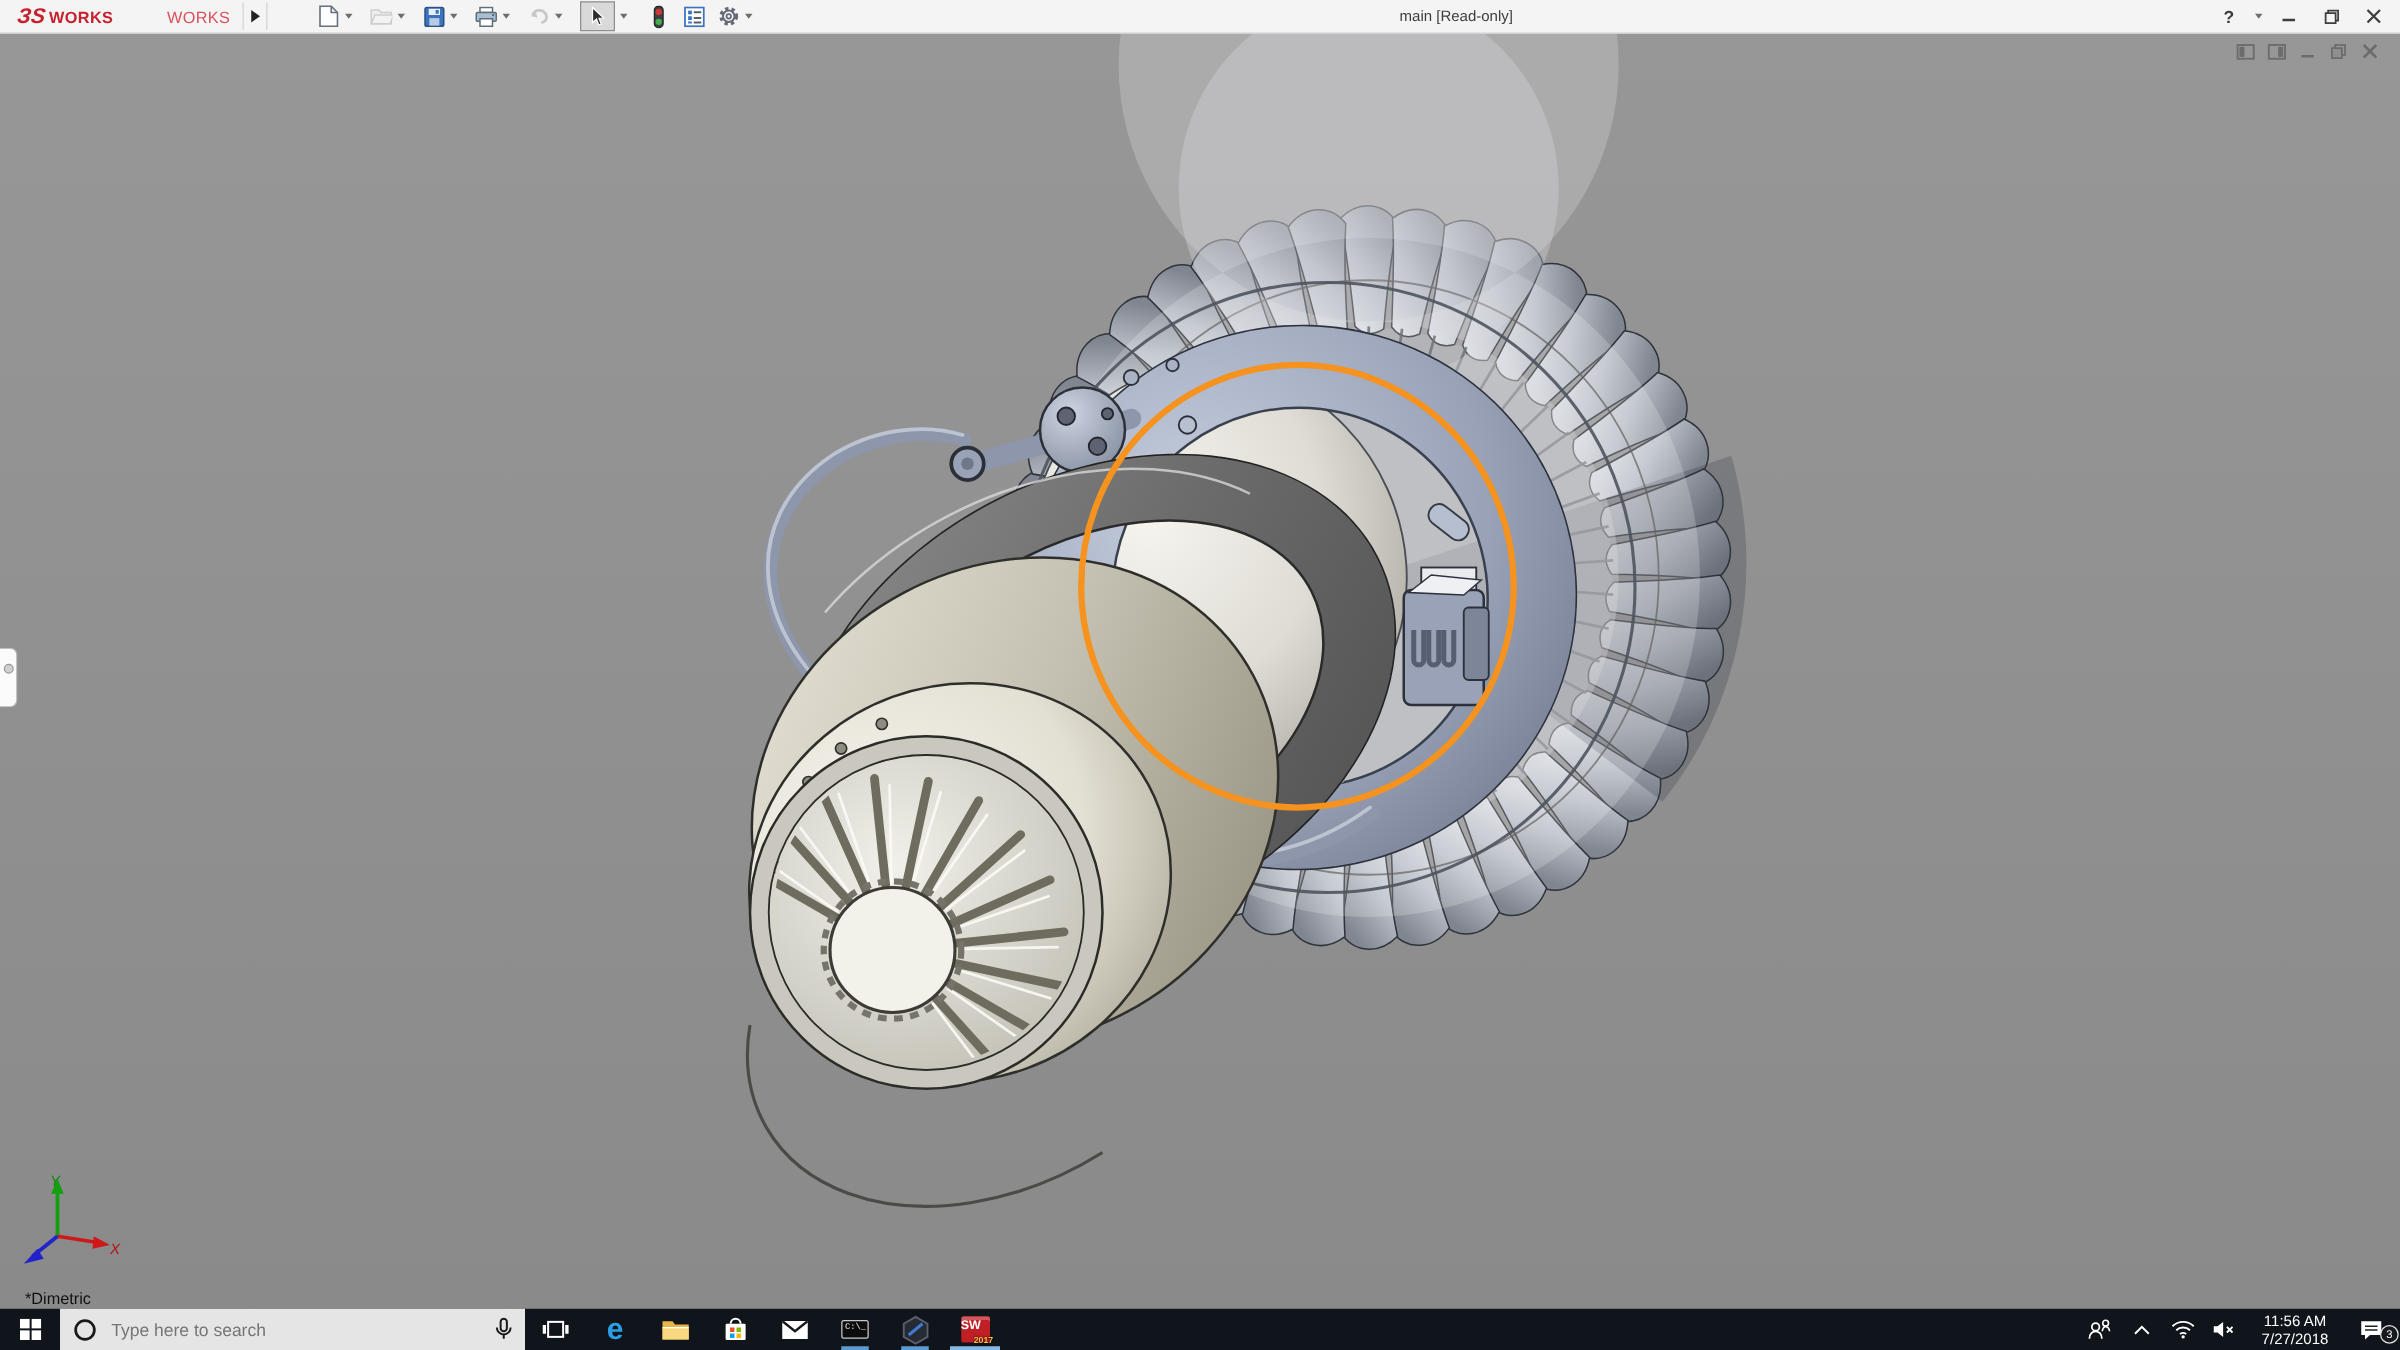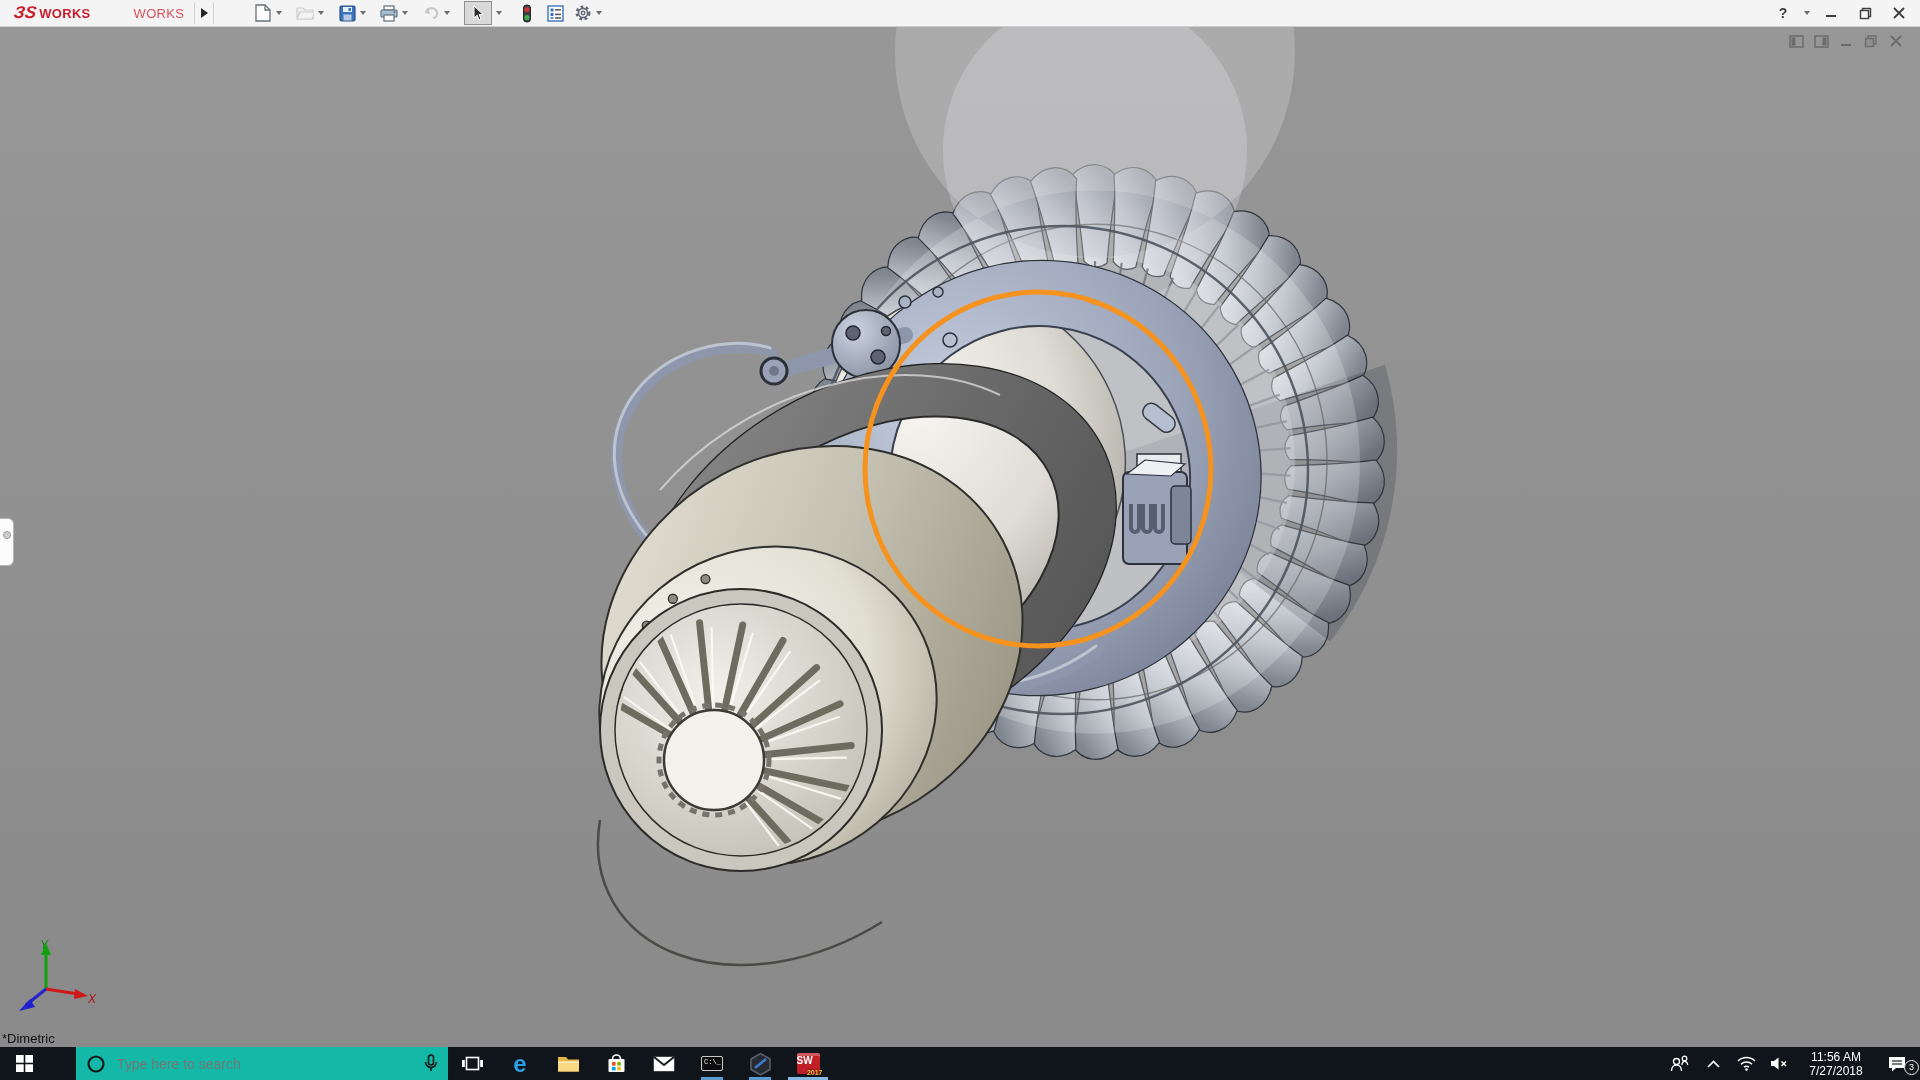"main [Read-only]" div.tb-title { html: none -> <div>main [Read-only]</div> }
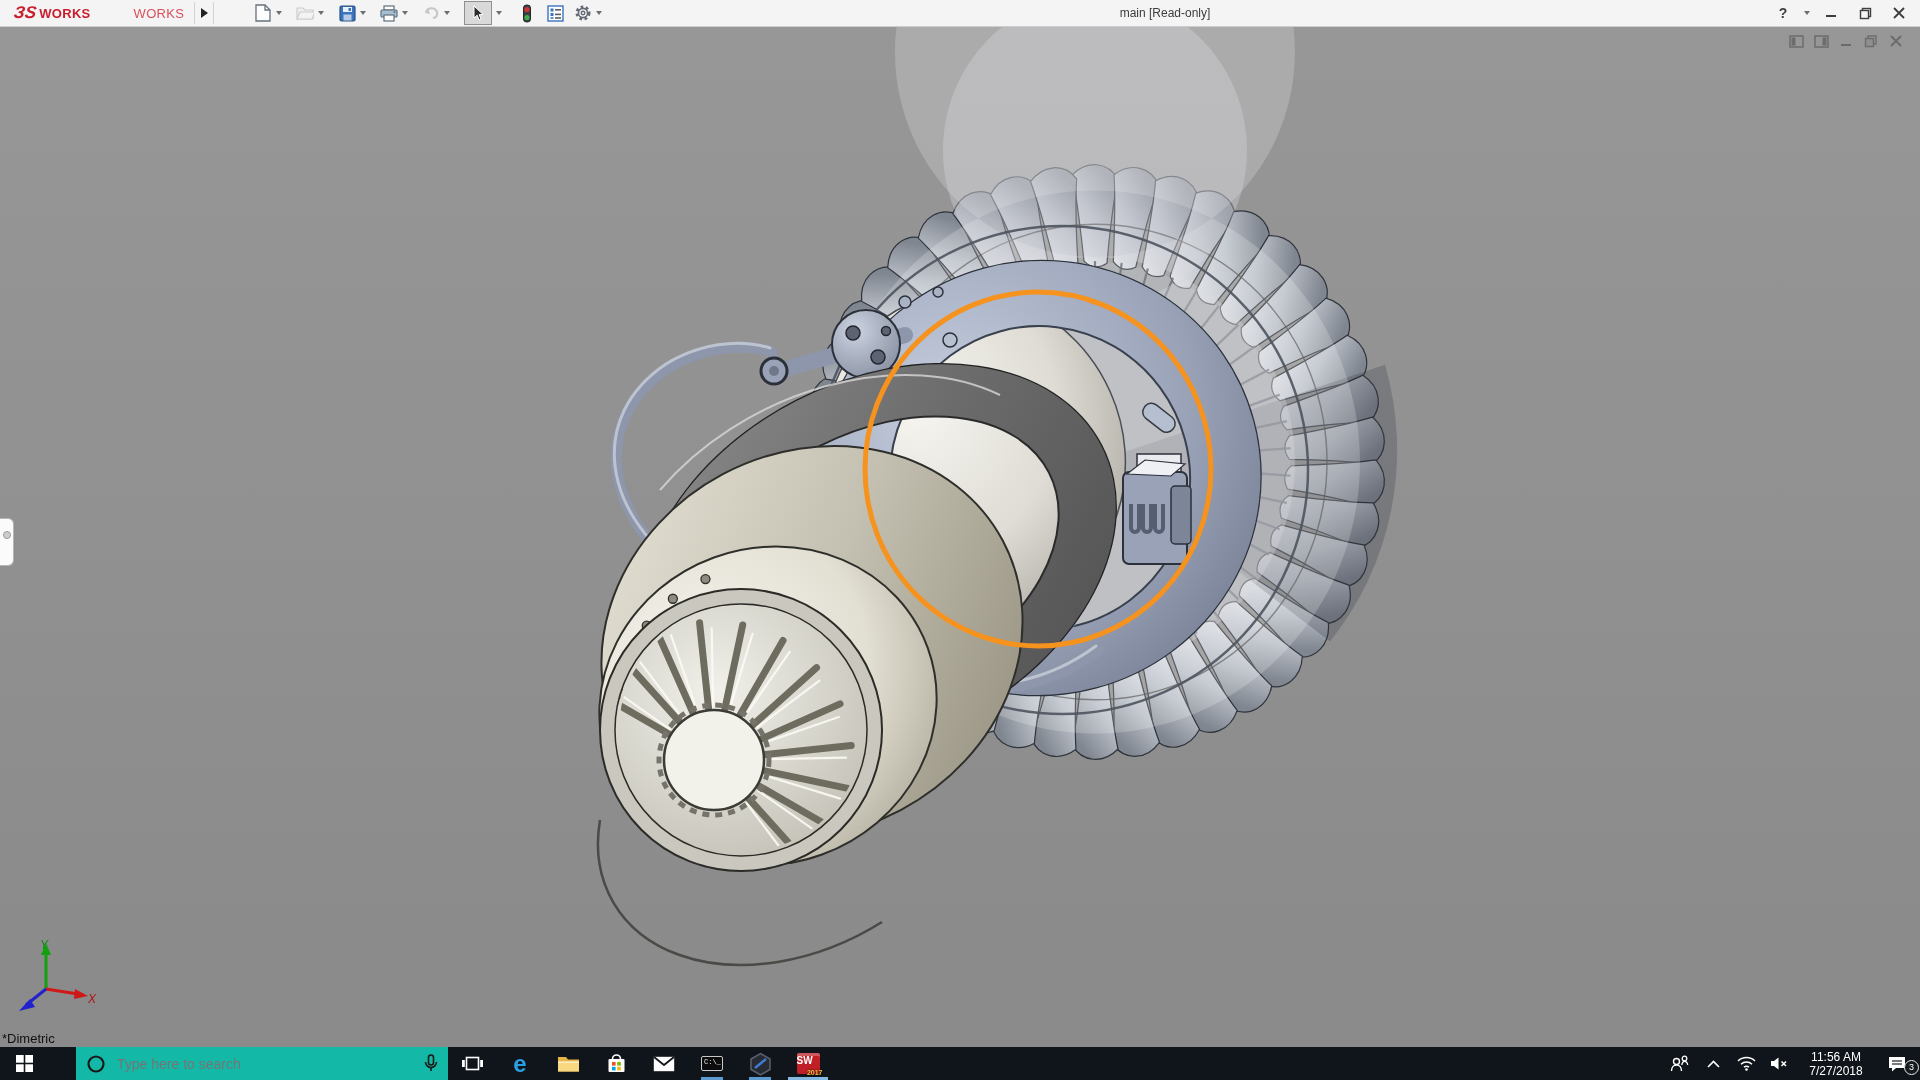"*Dimetric" .view-label { left: 2px -> 20px }
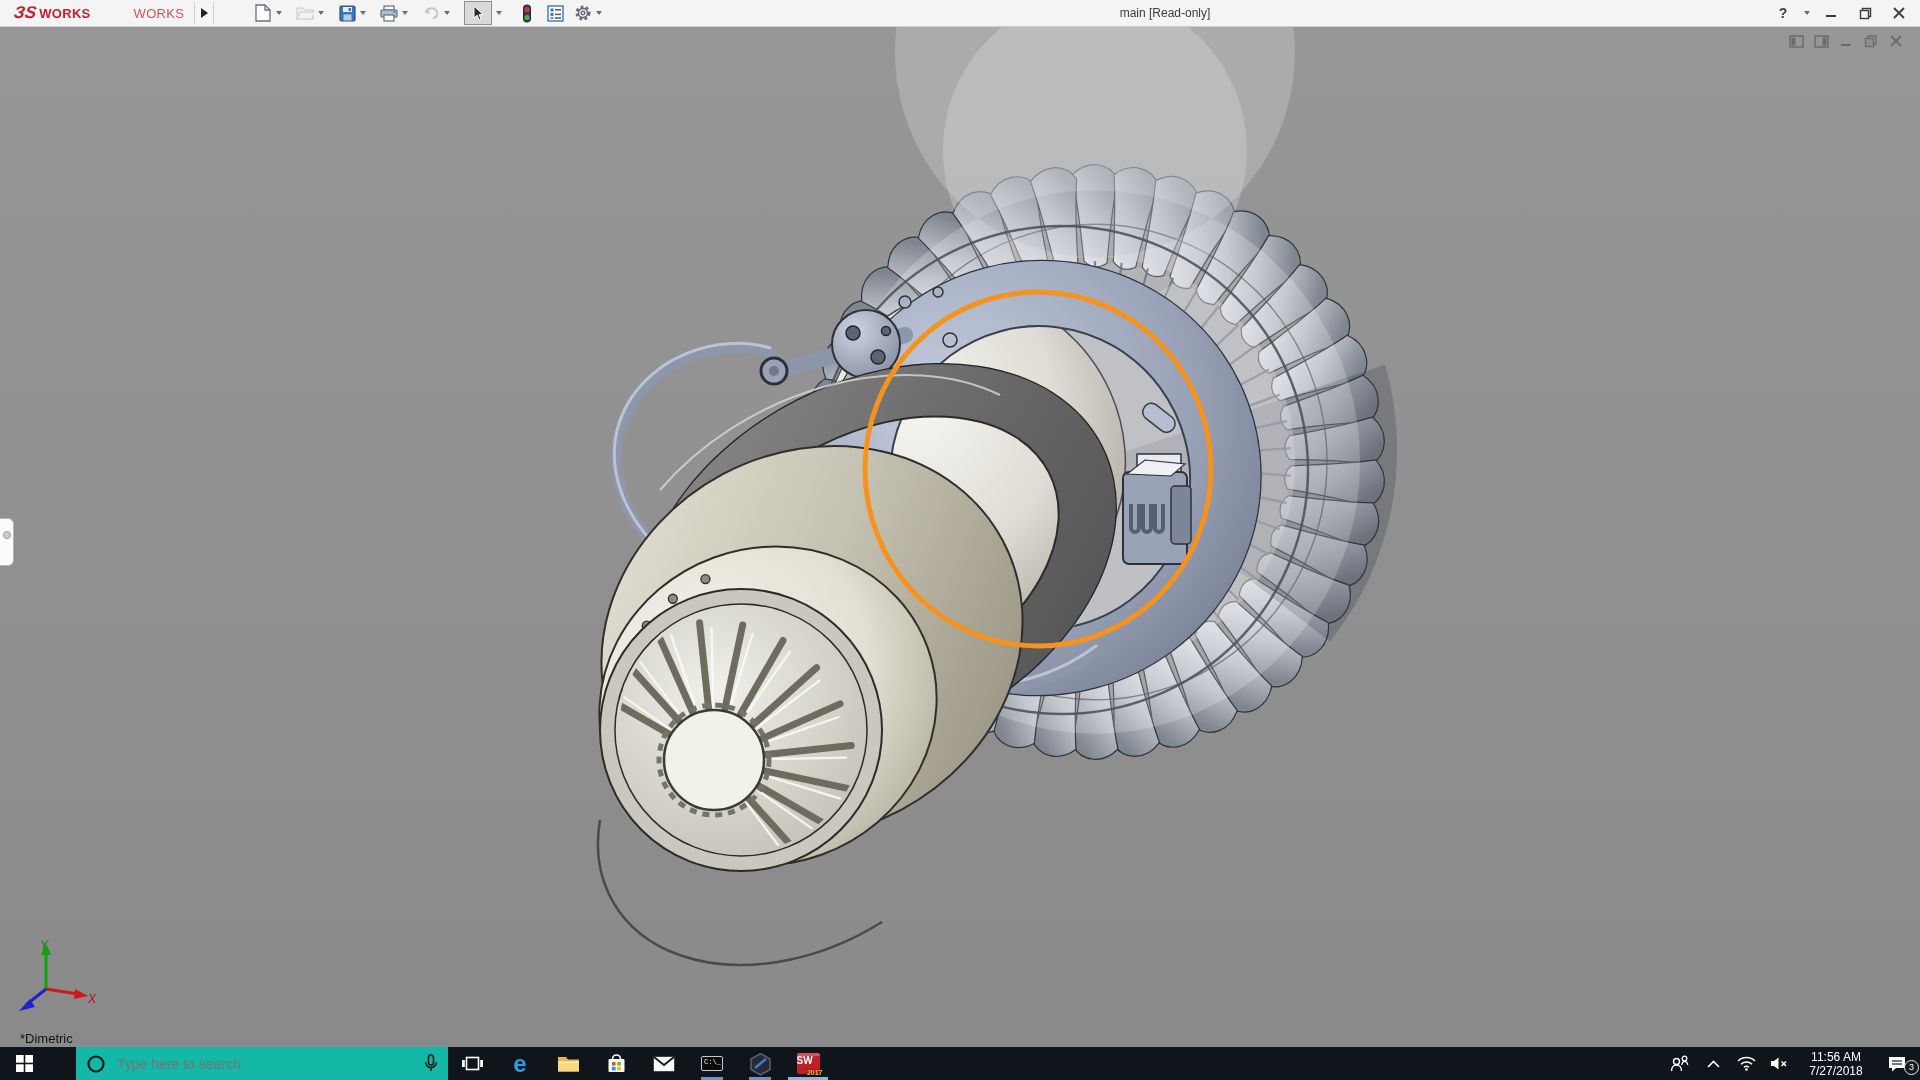"Type here to search" .searchbox { background: #14b8a6 -> #e5e5e5; margin-left: 28px -> none }
